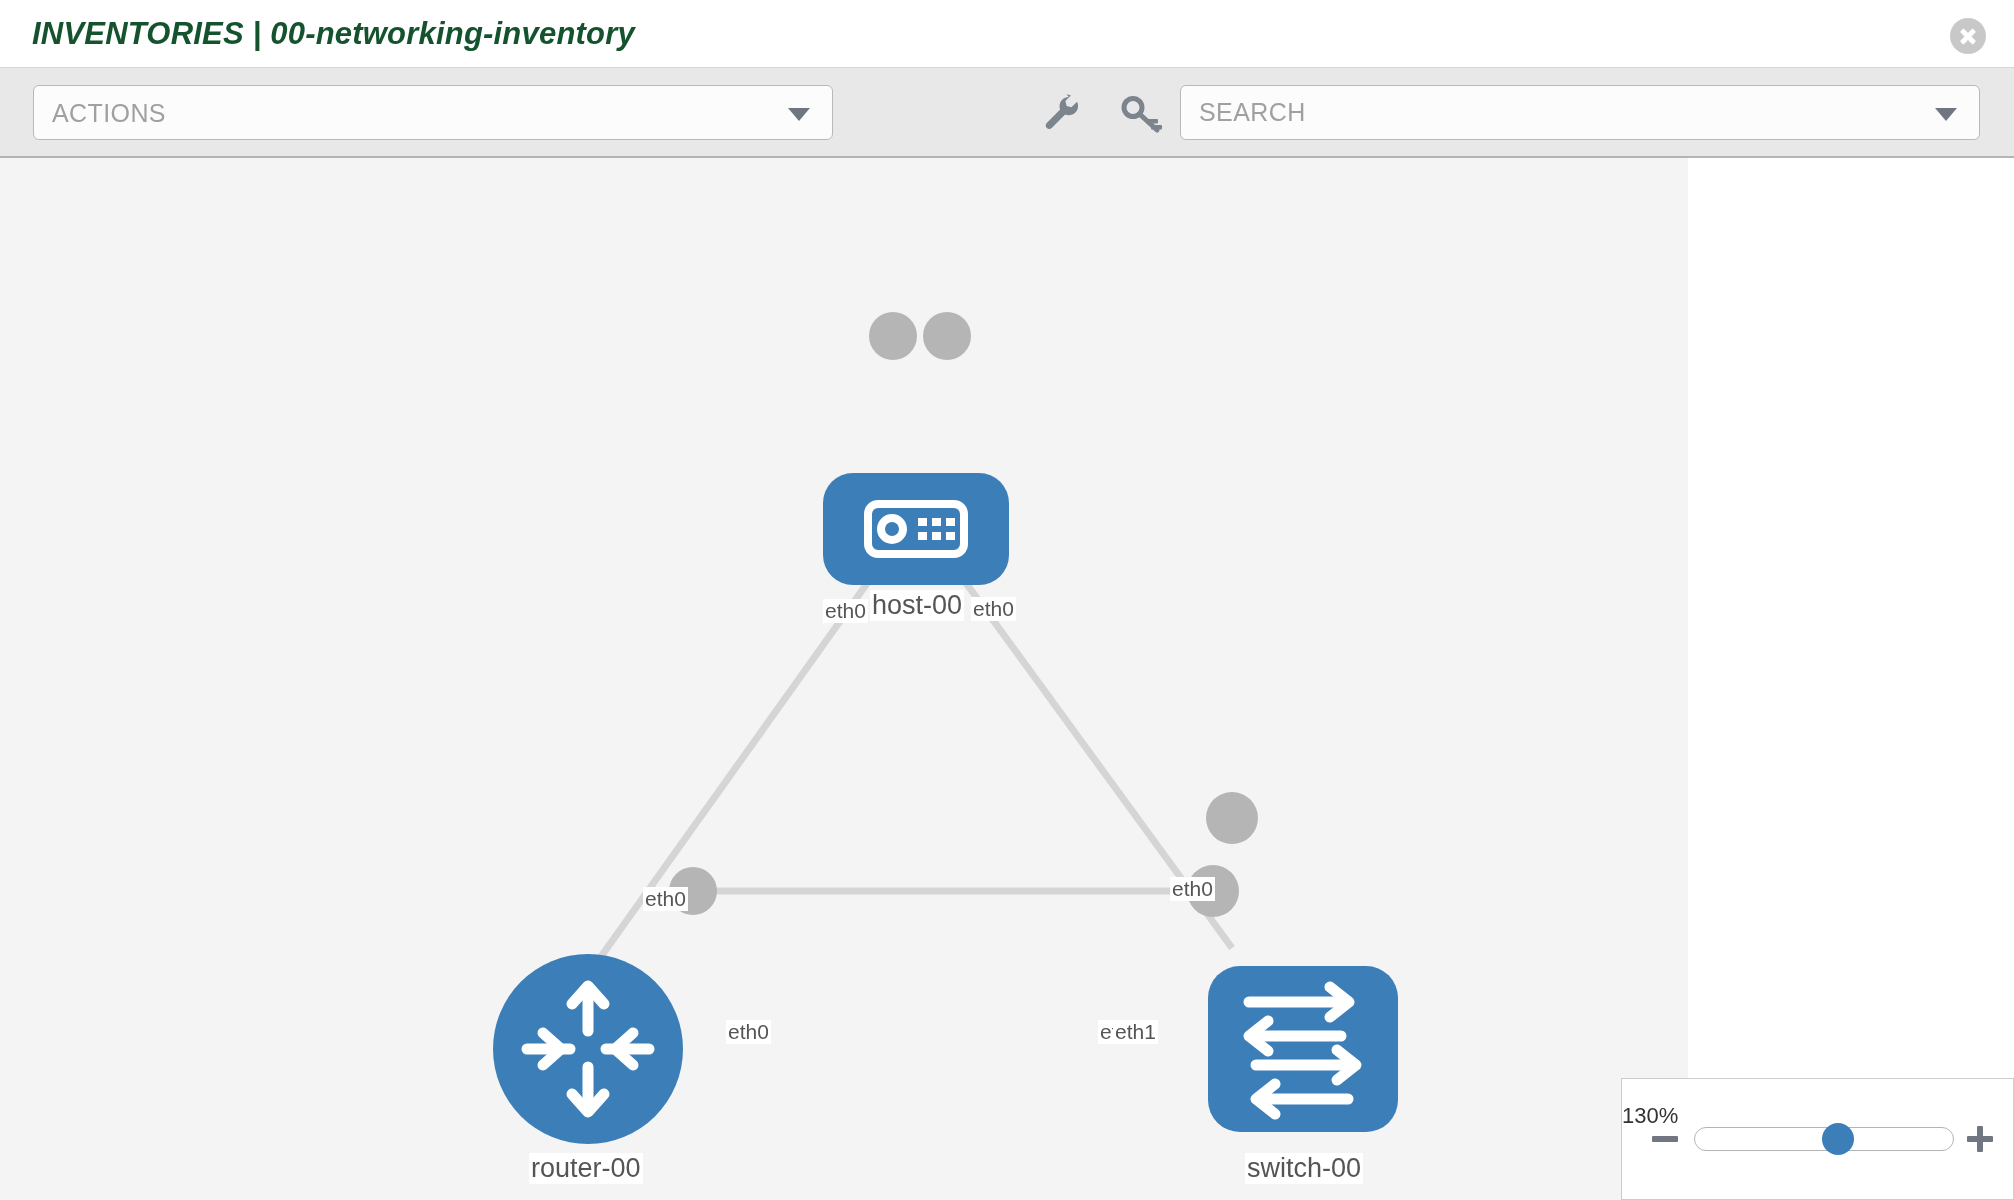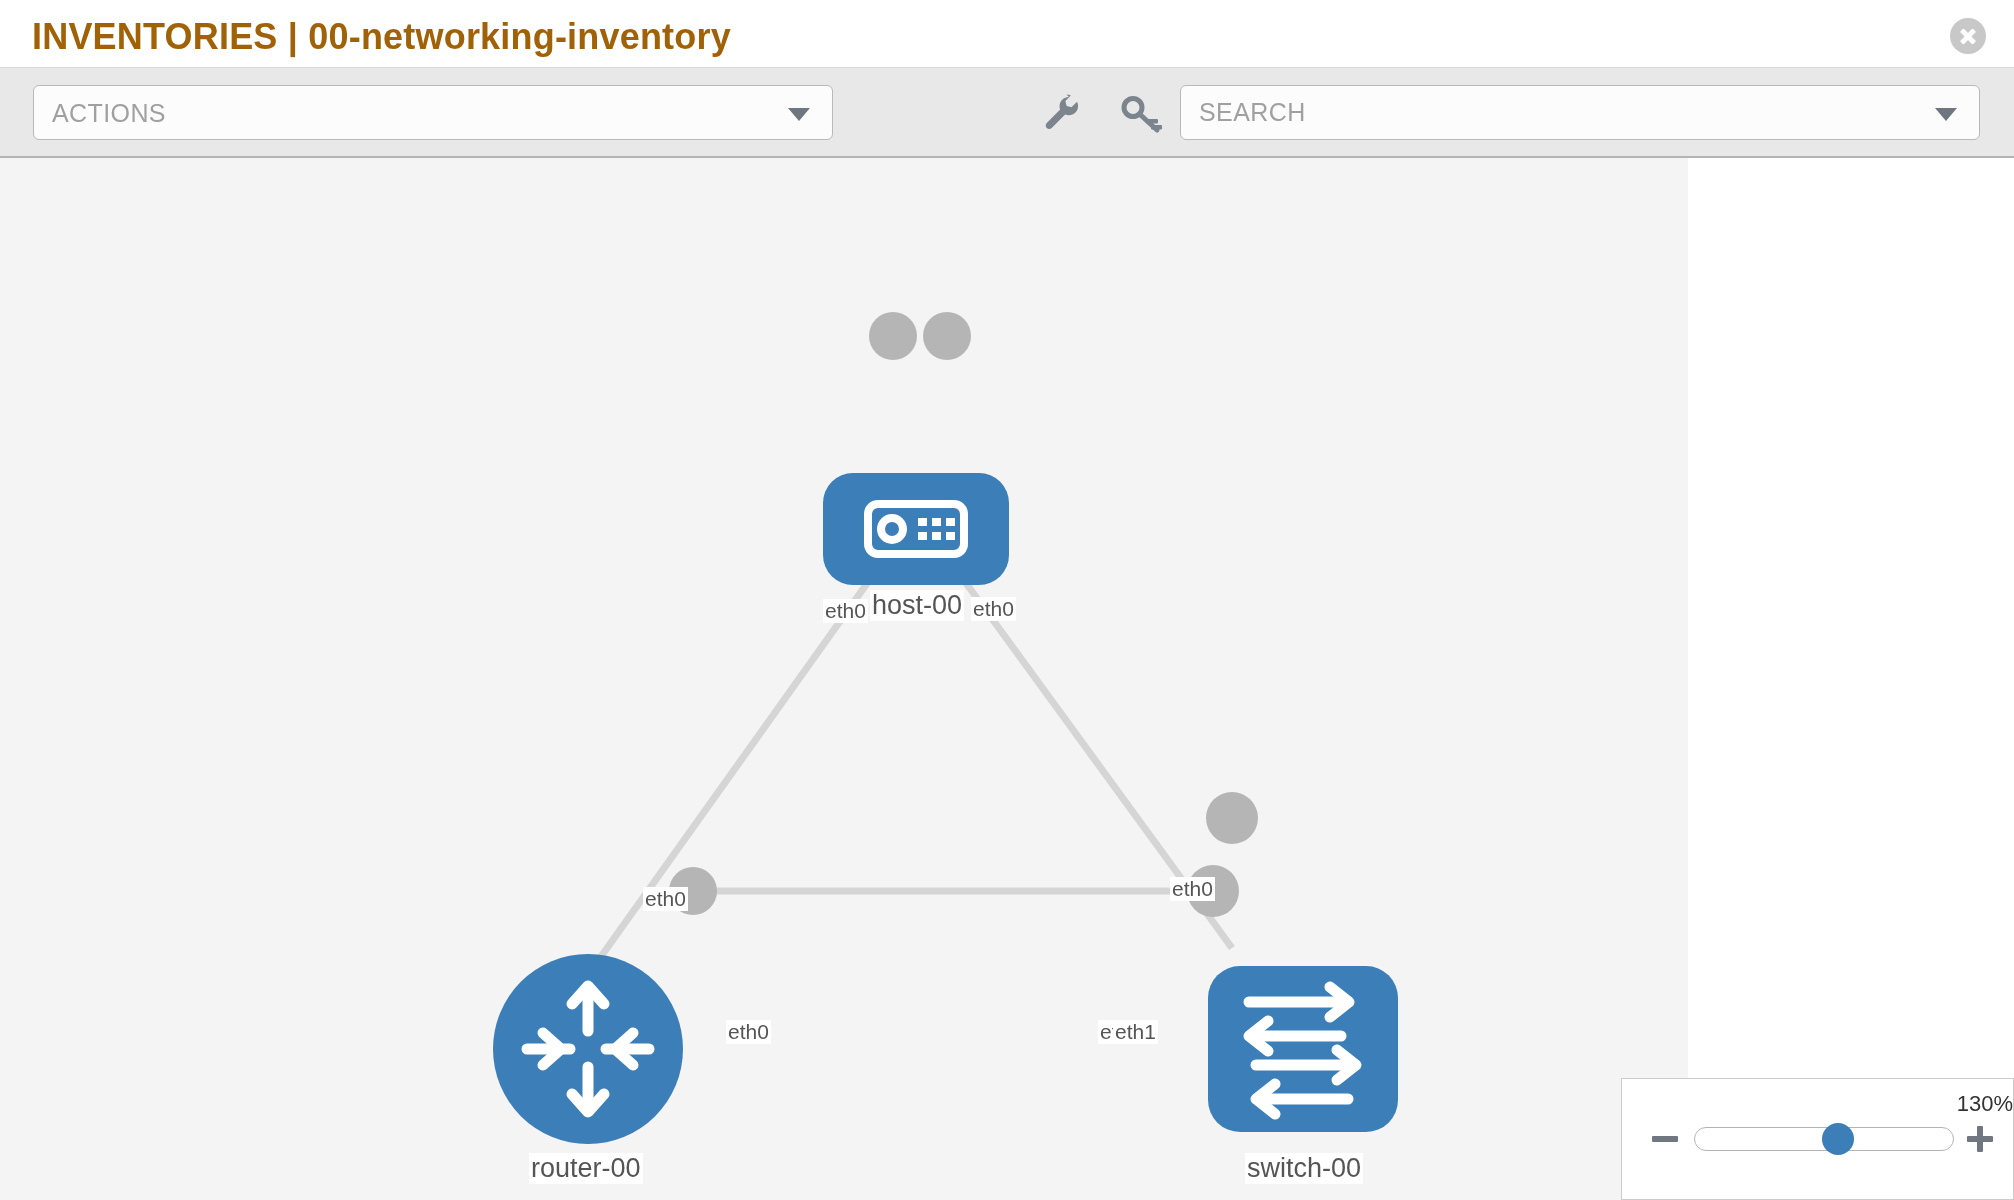"INVENTORIES | 00-networking-inventory" .header-title { color: #a16207 -> #14532d; font-size: 36px -> 31px; font-style: none -> italic }
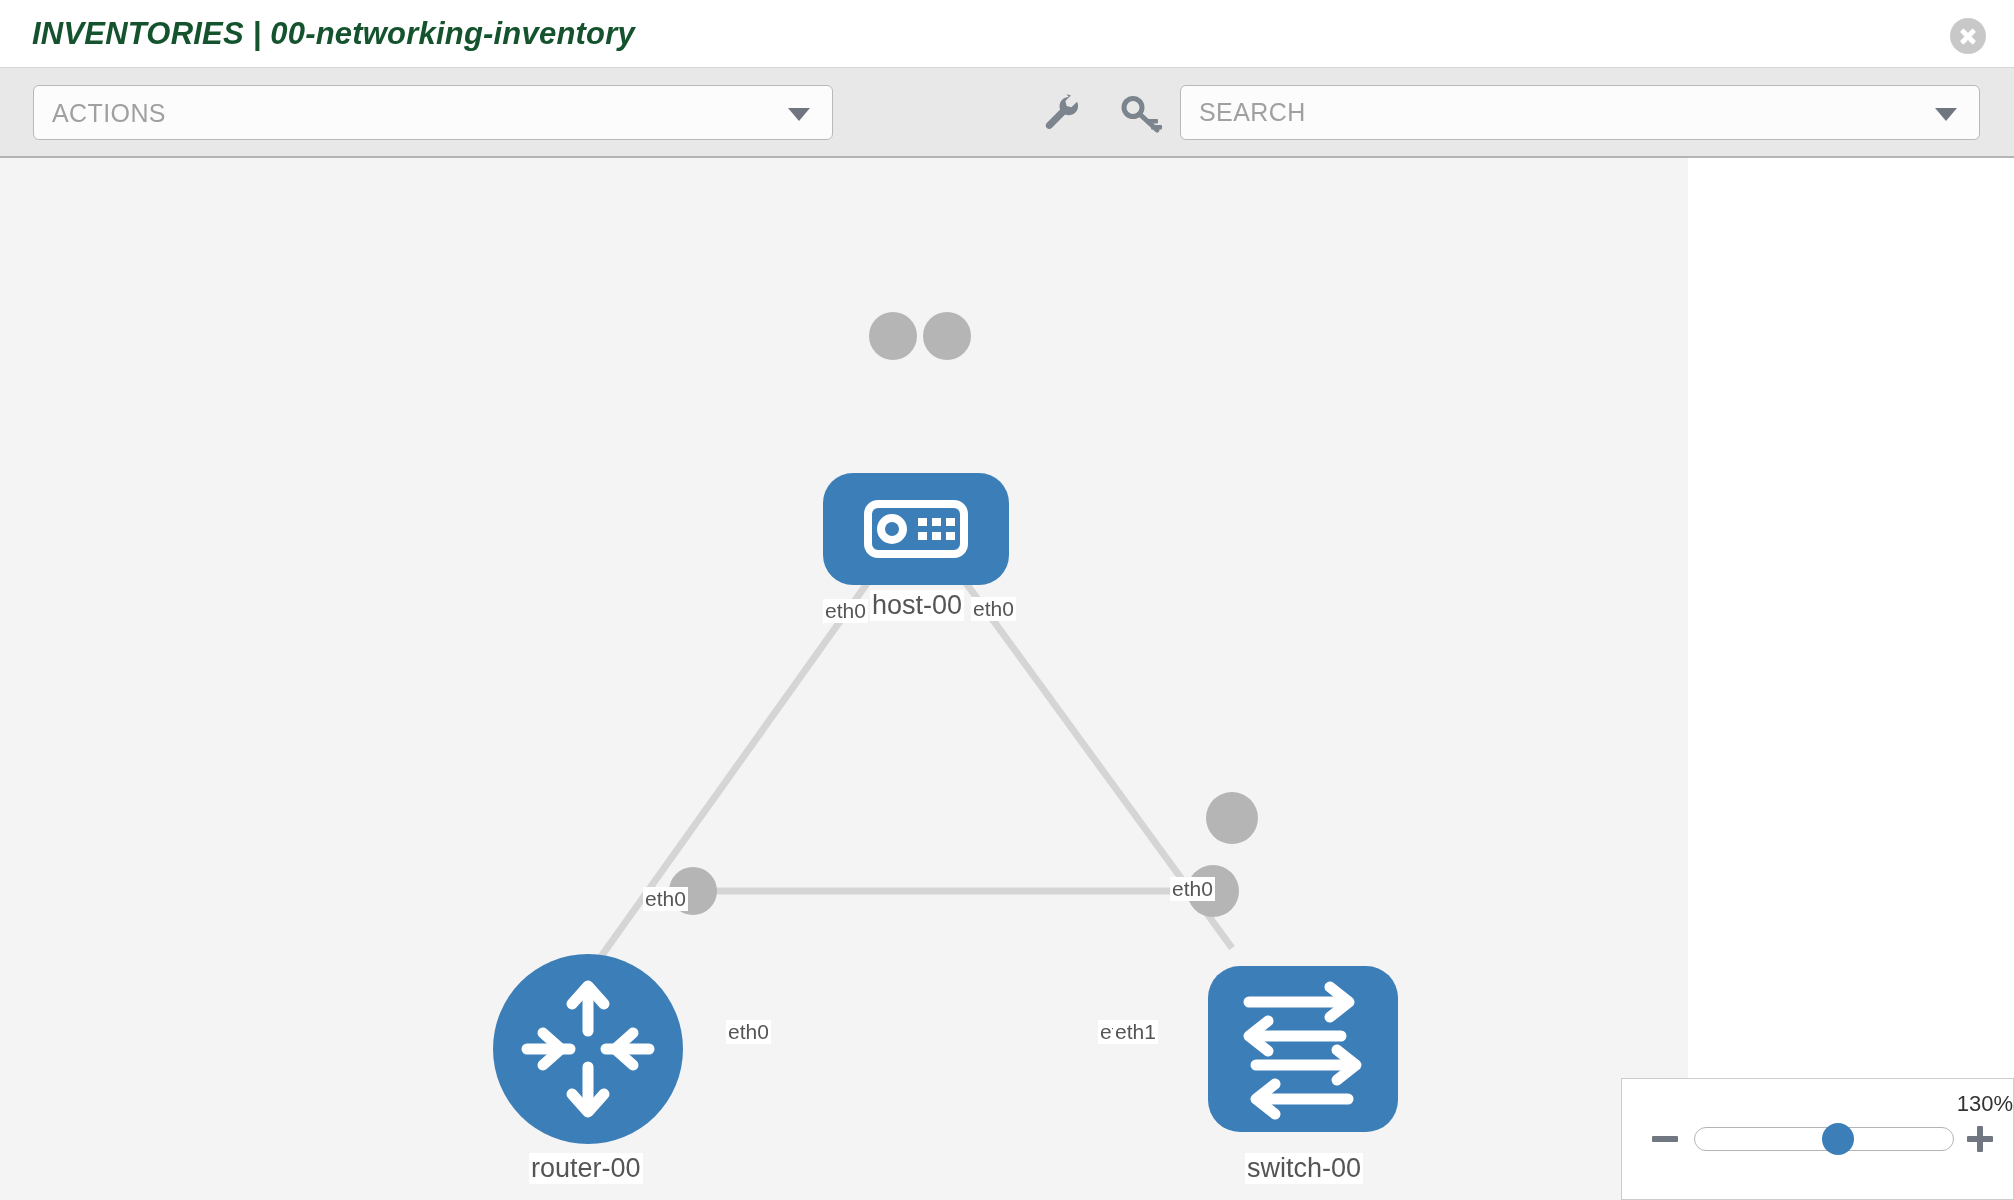"130%" .zoom-value { text-align: right -> left; top: 12px -> 24px }
